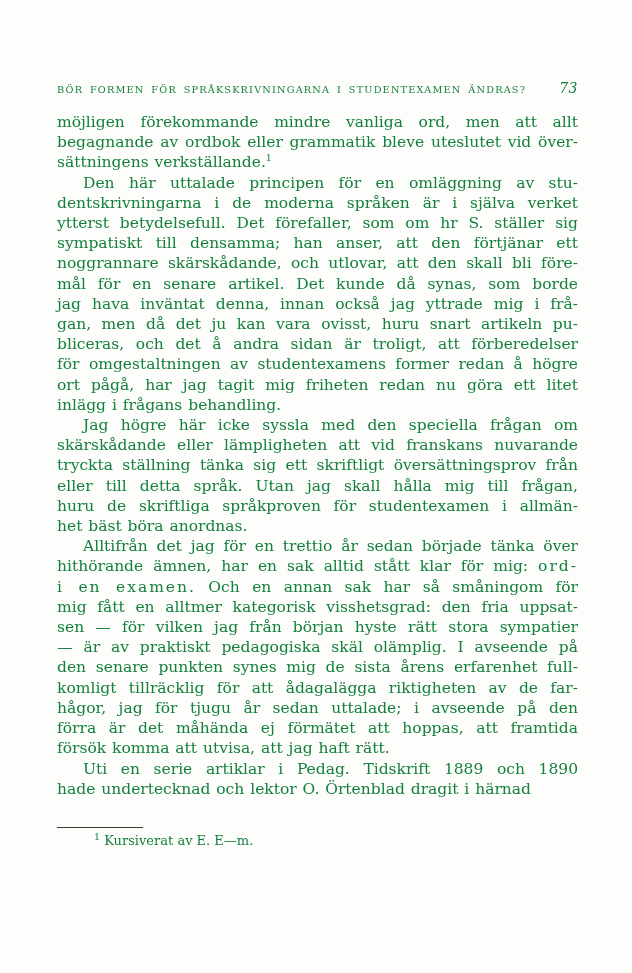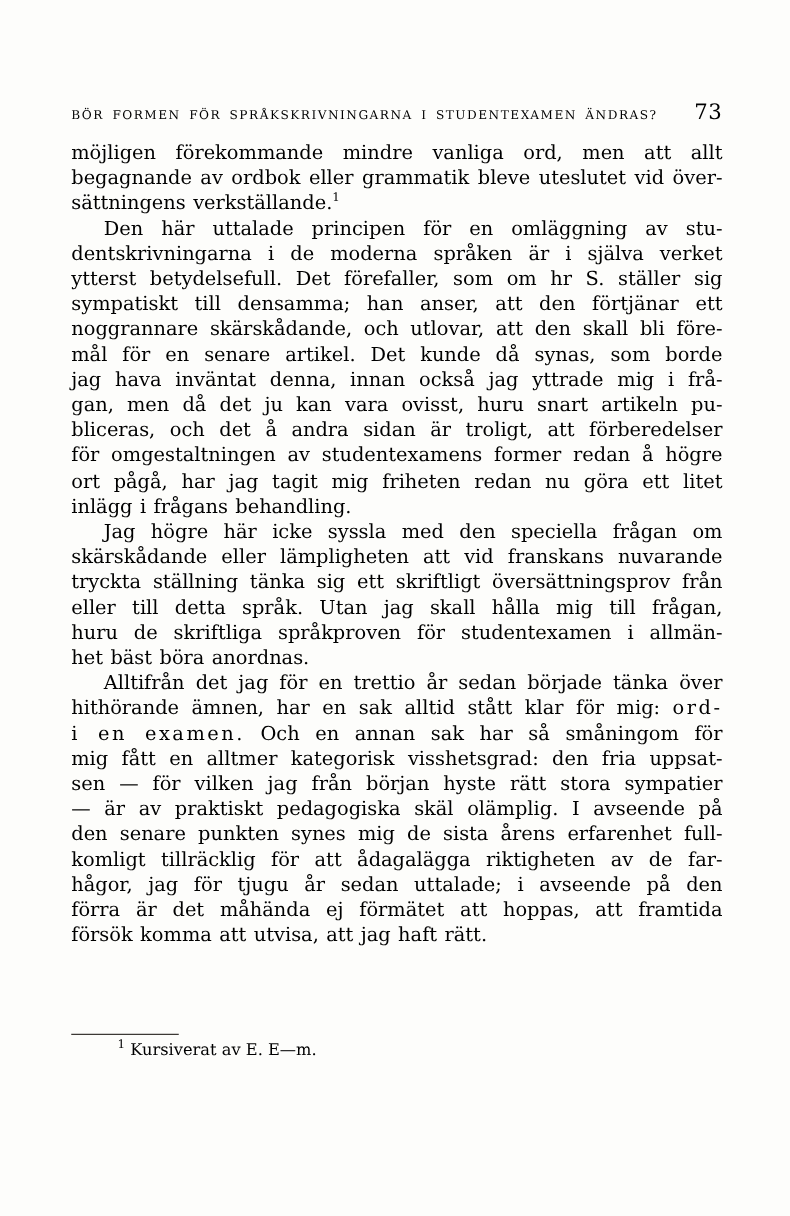"BÖR FORMEN FÖR SPRÅKSKRIVNINGARNA I" div.page { color: #000000 -> #15803d }
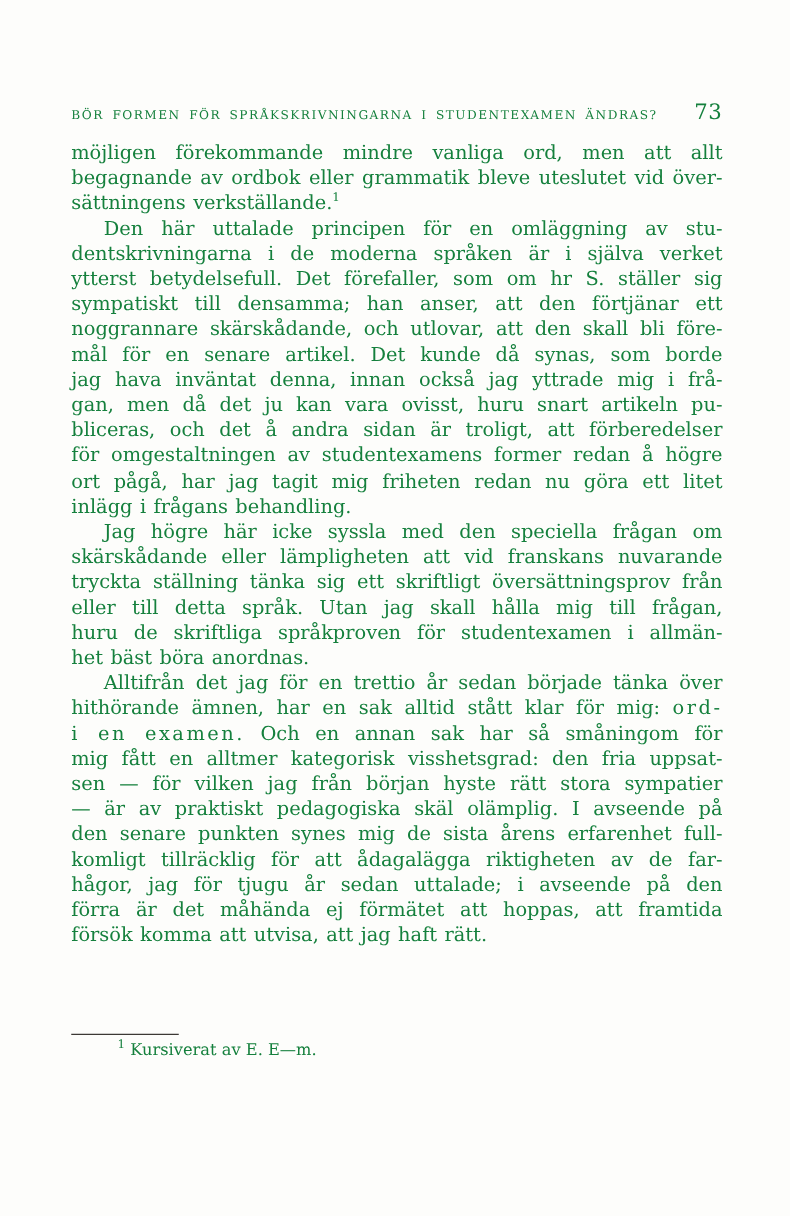"73" .page-number { font-size: 17px -> 14px; font-style: none -> italic }
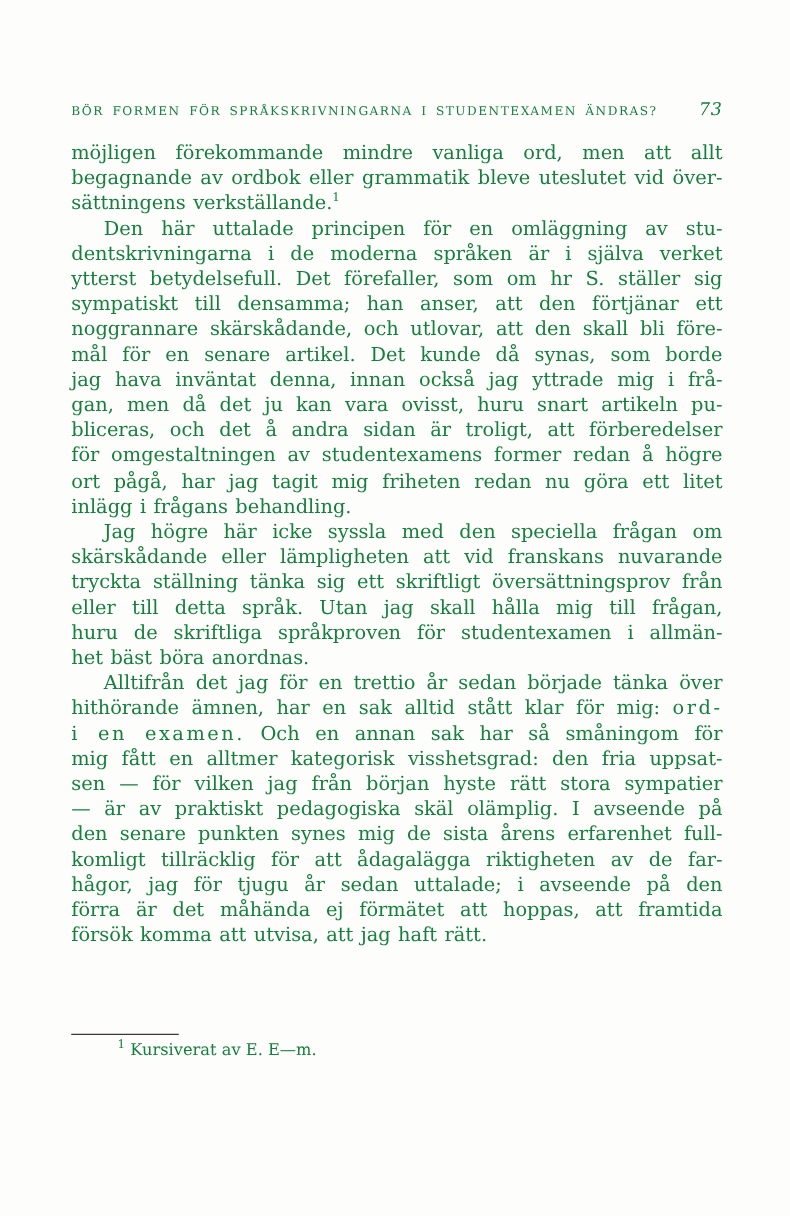"Uti en serie artiklar i" div.para { html: none -> <div> <div><span>Uti en serie artiklar i Pedag. Tidskrift 1889 och 1890</span></div> <div><span>hade undertecknad och lektor O. Örtenblad dragit i härnad</span></div> </div> }
